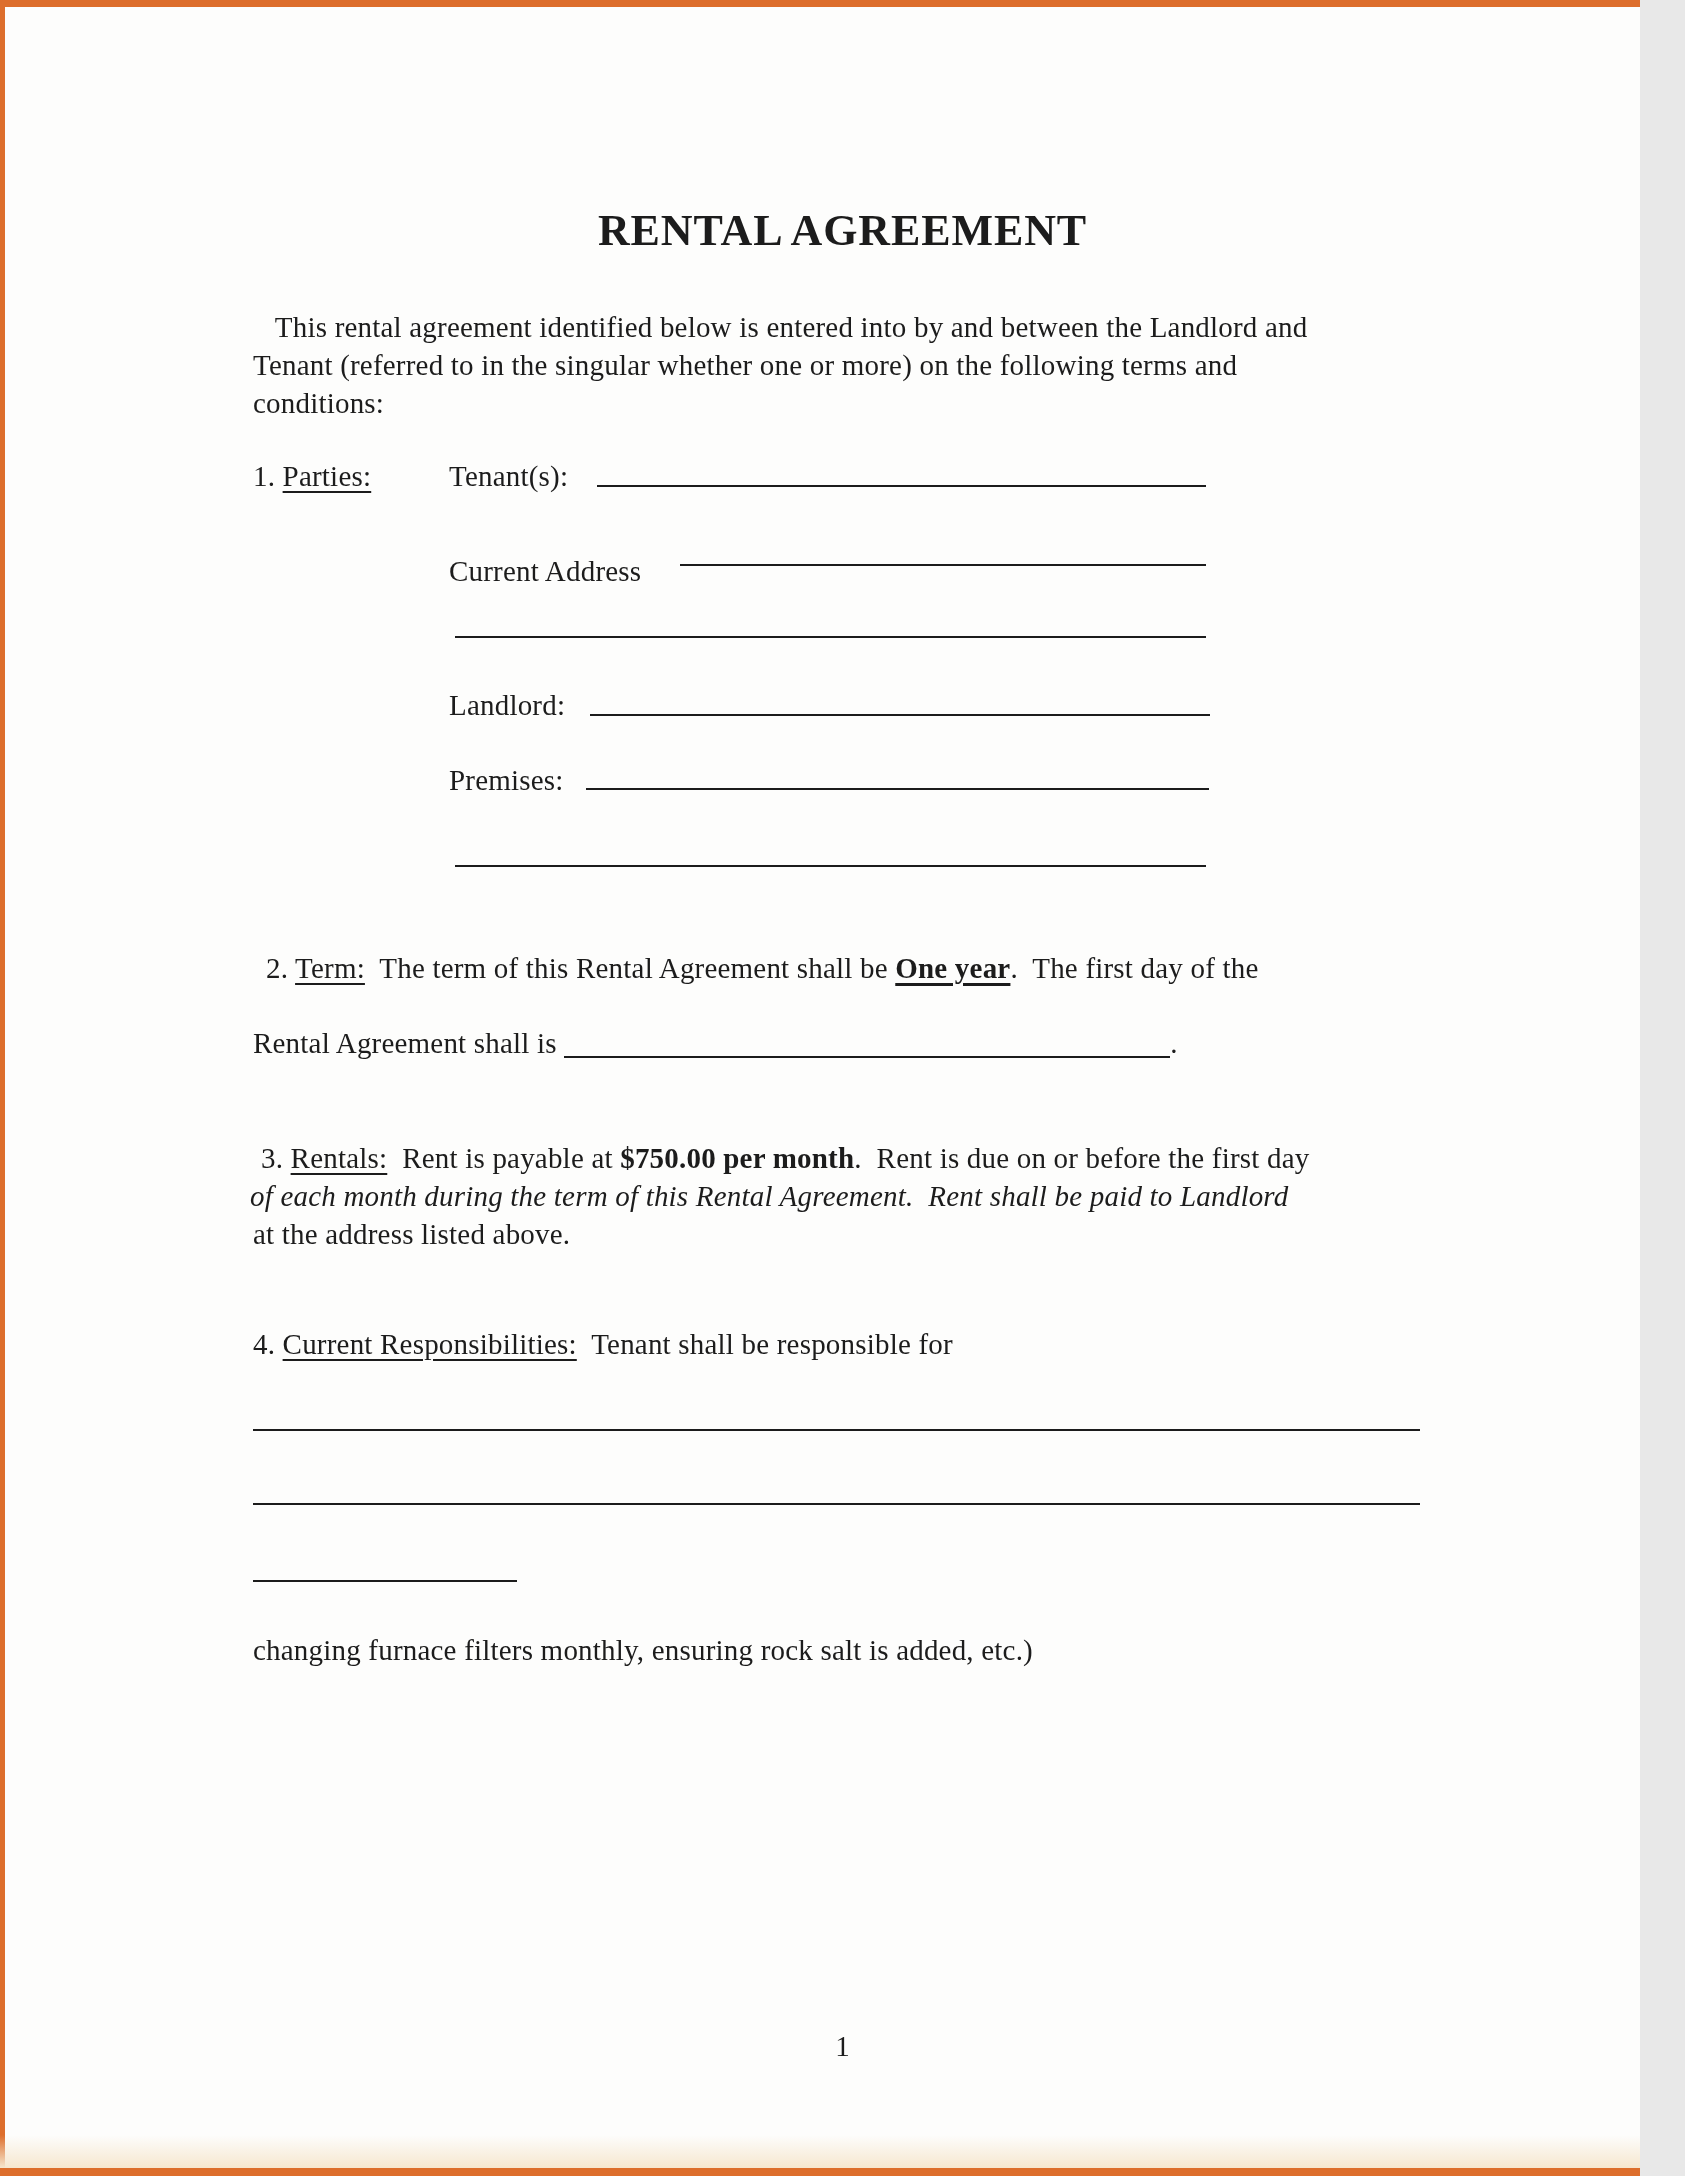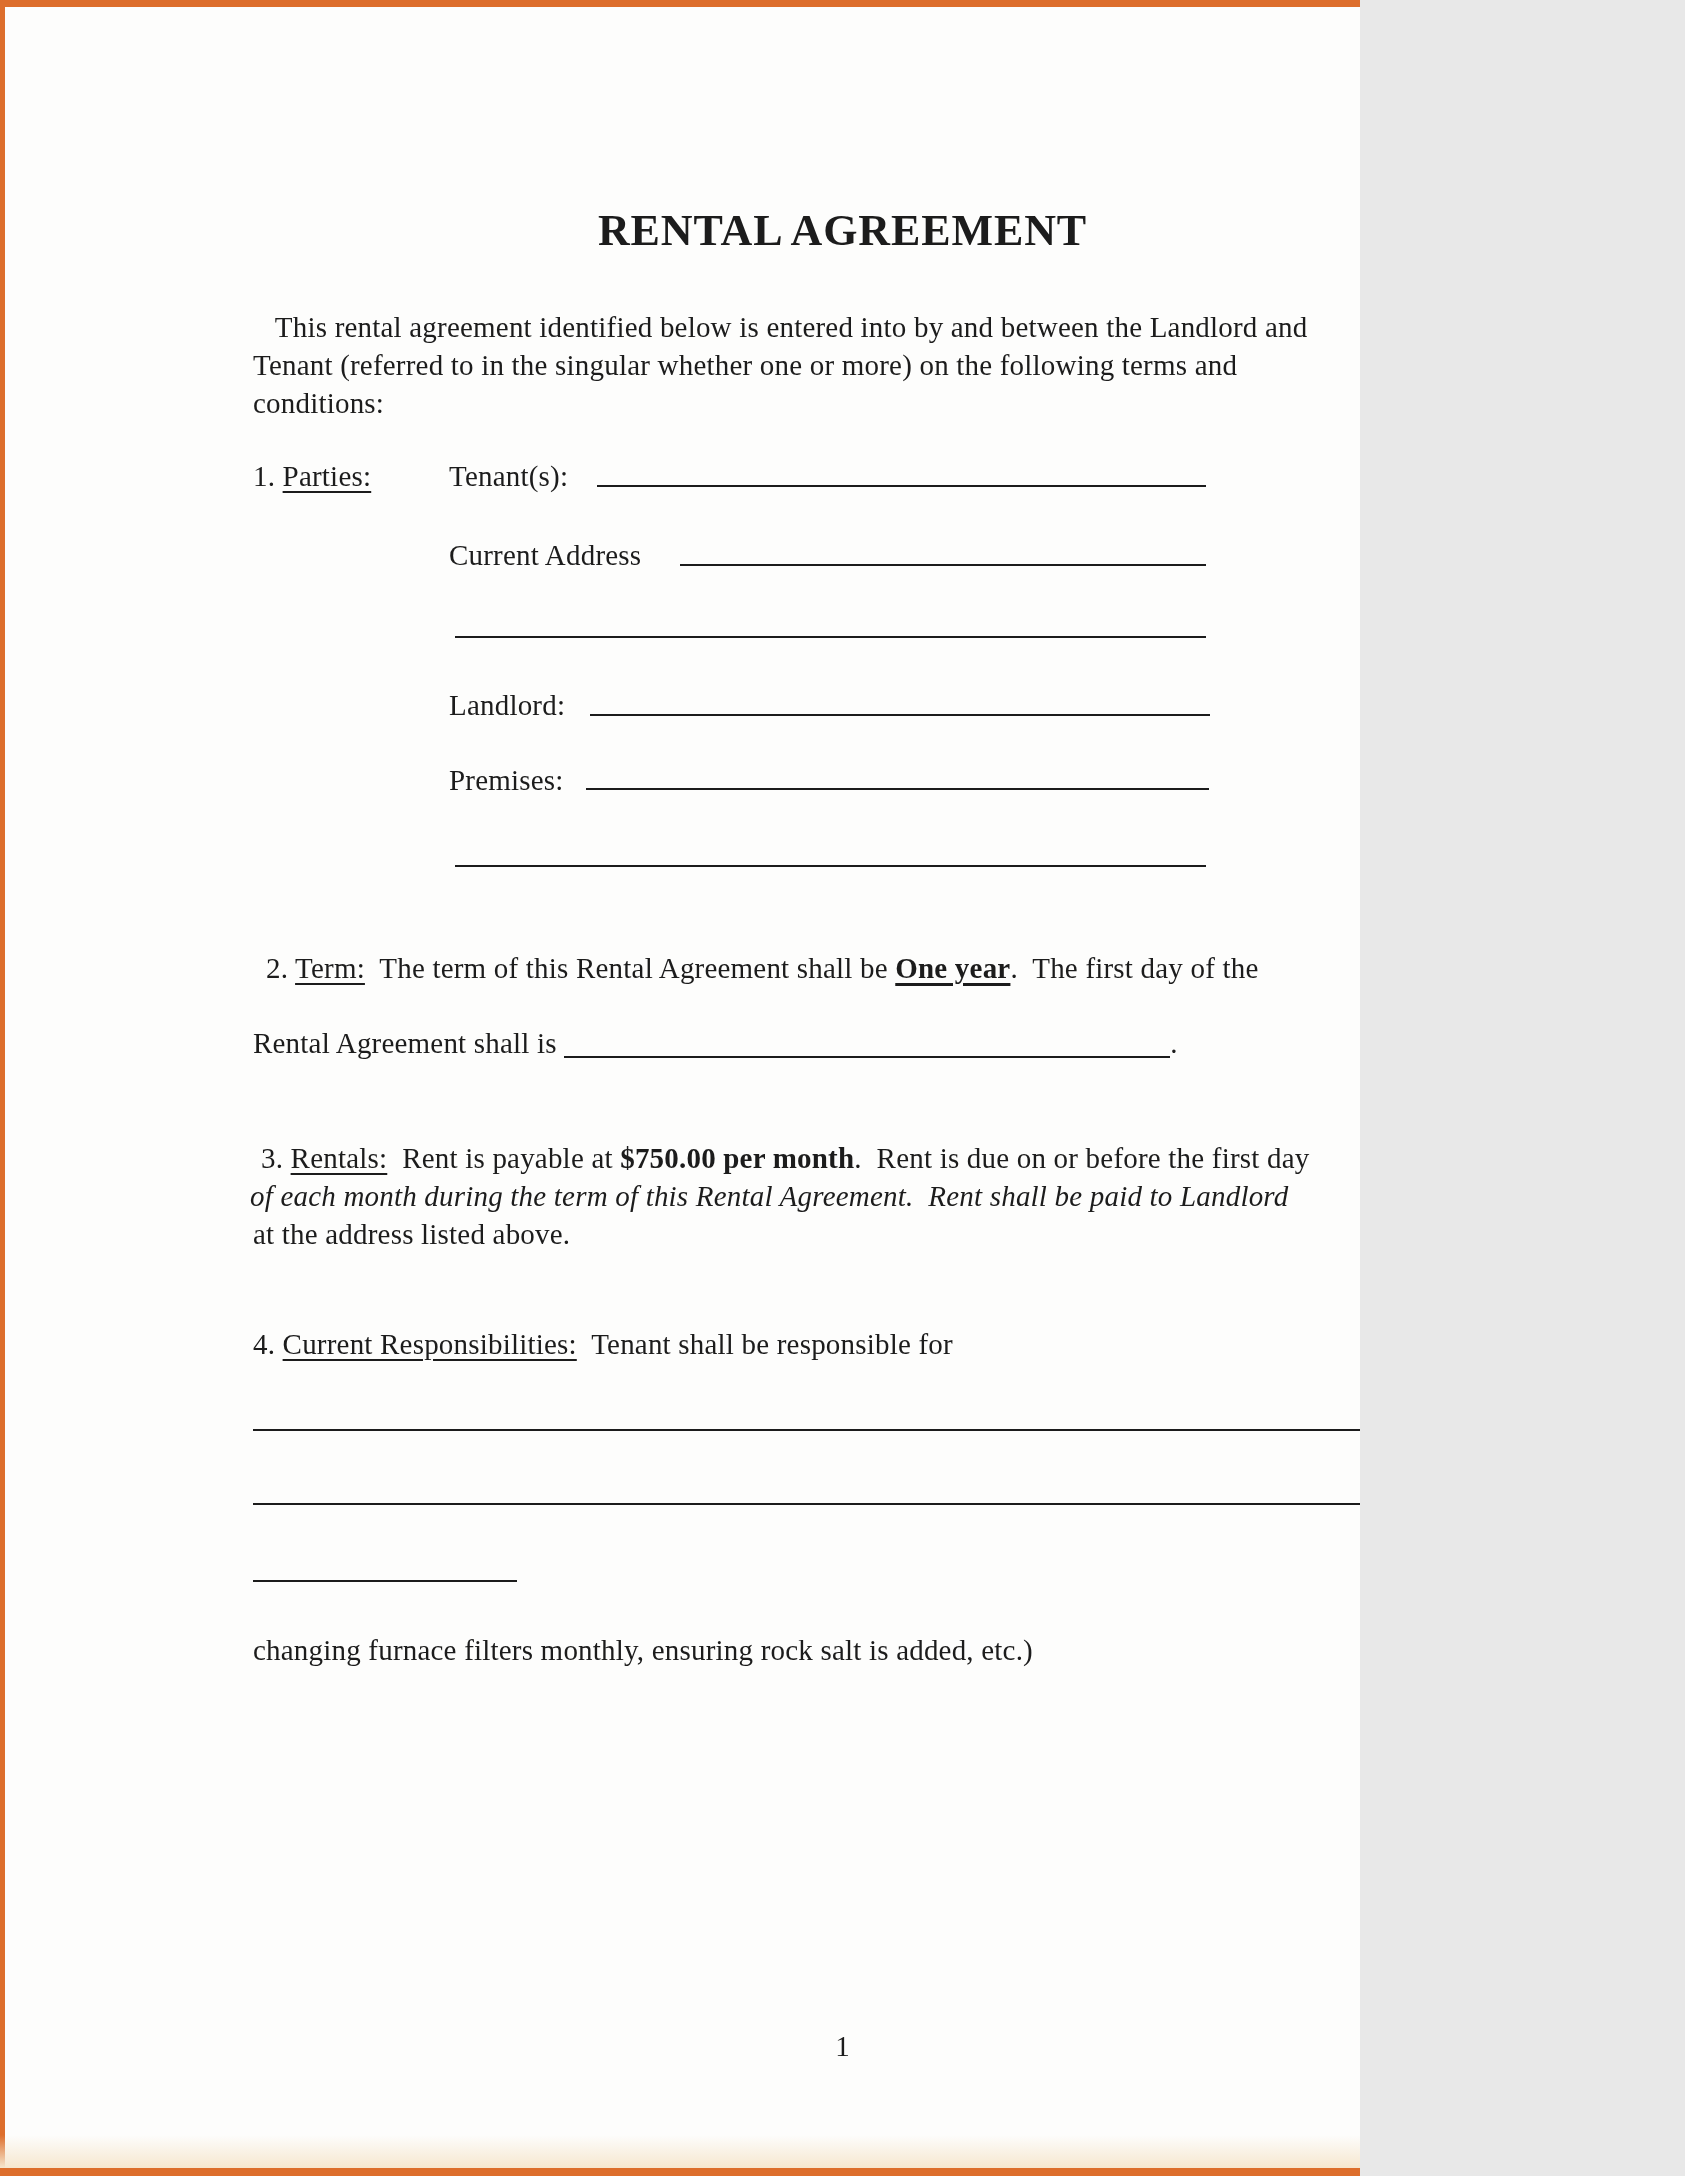"RENTAL AGREEMENT" .page { width: 1360px -> 1640px }
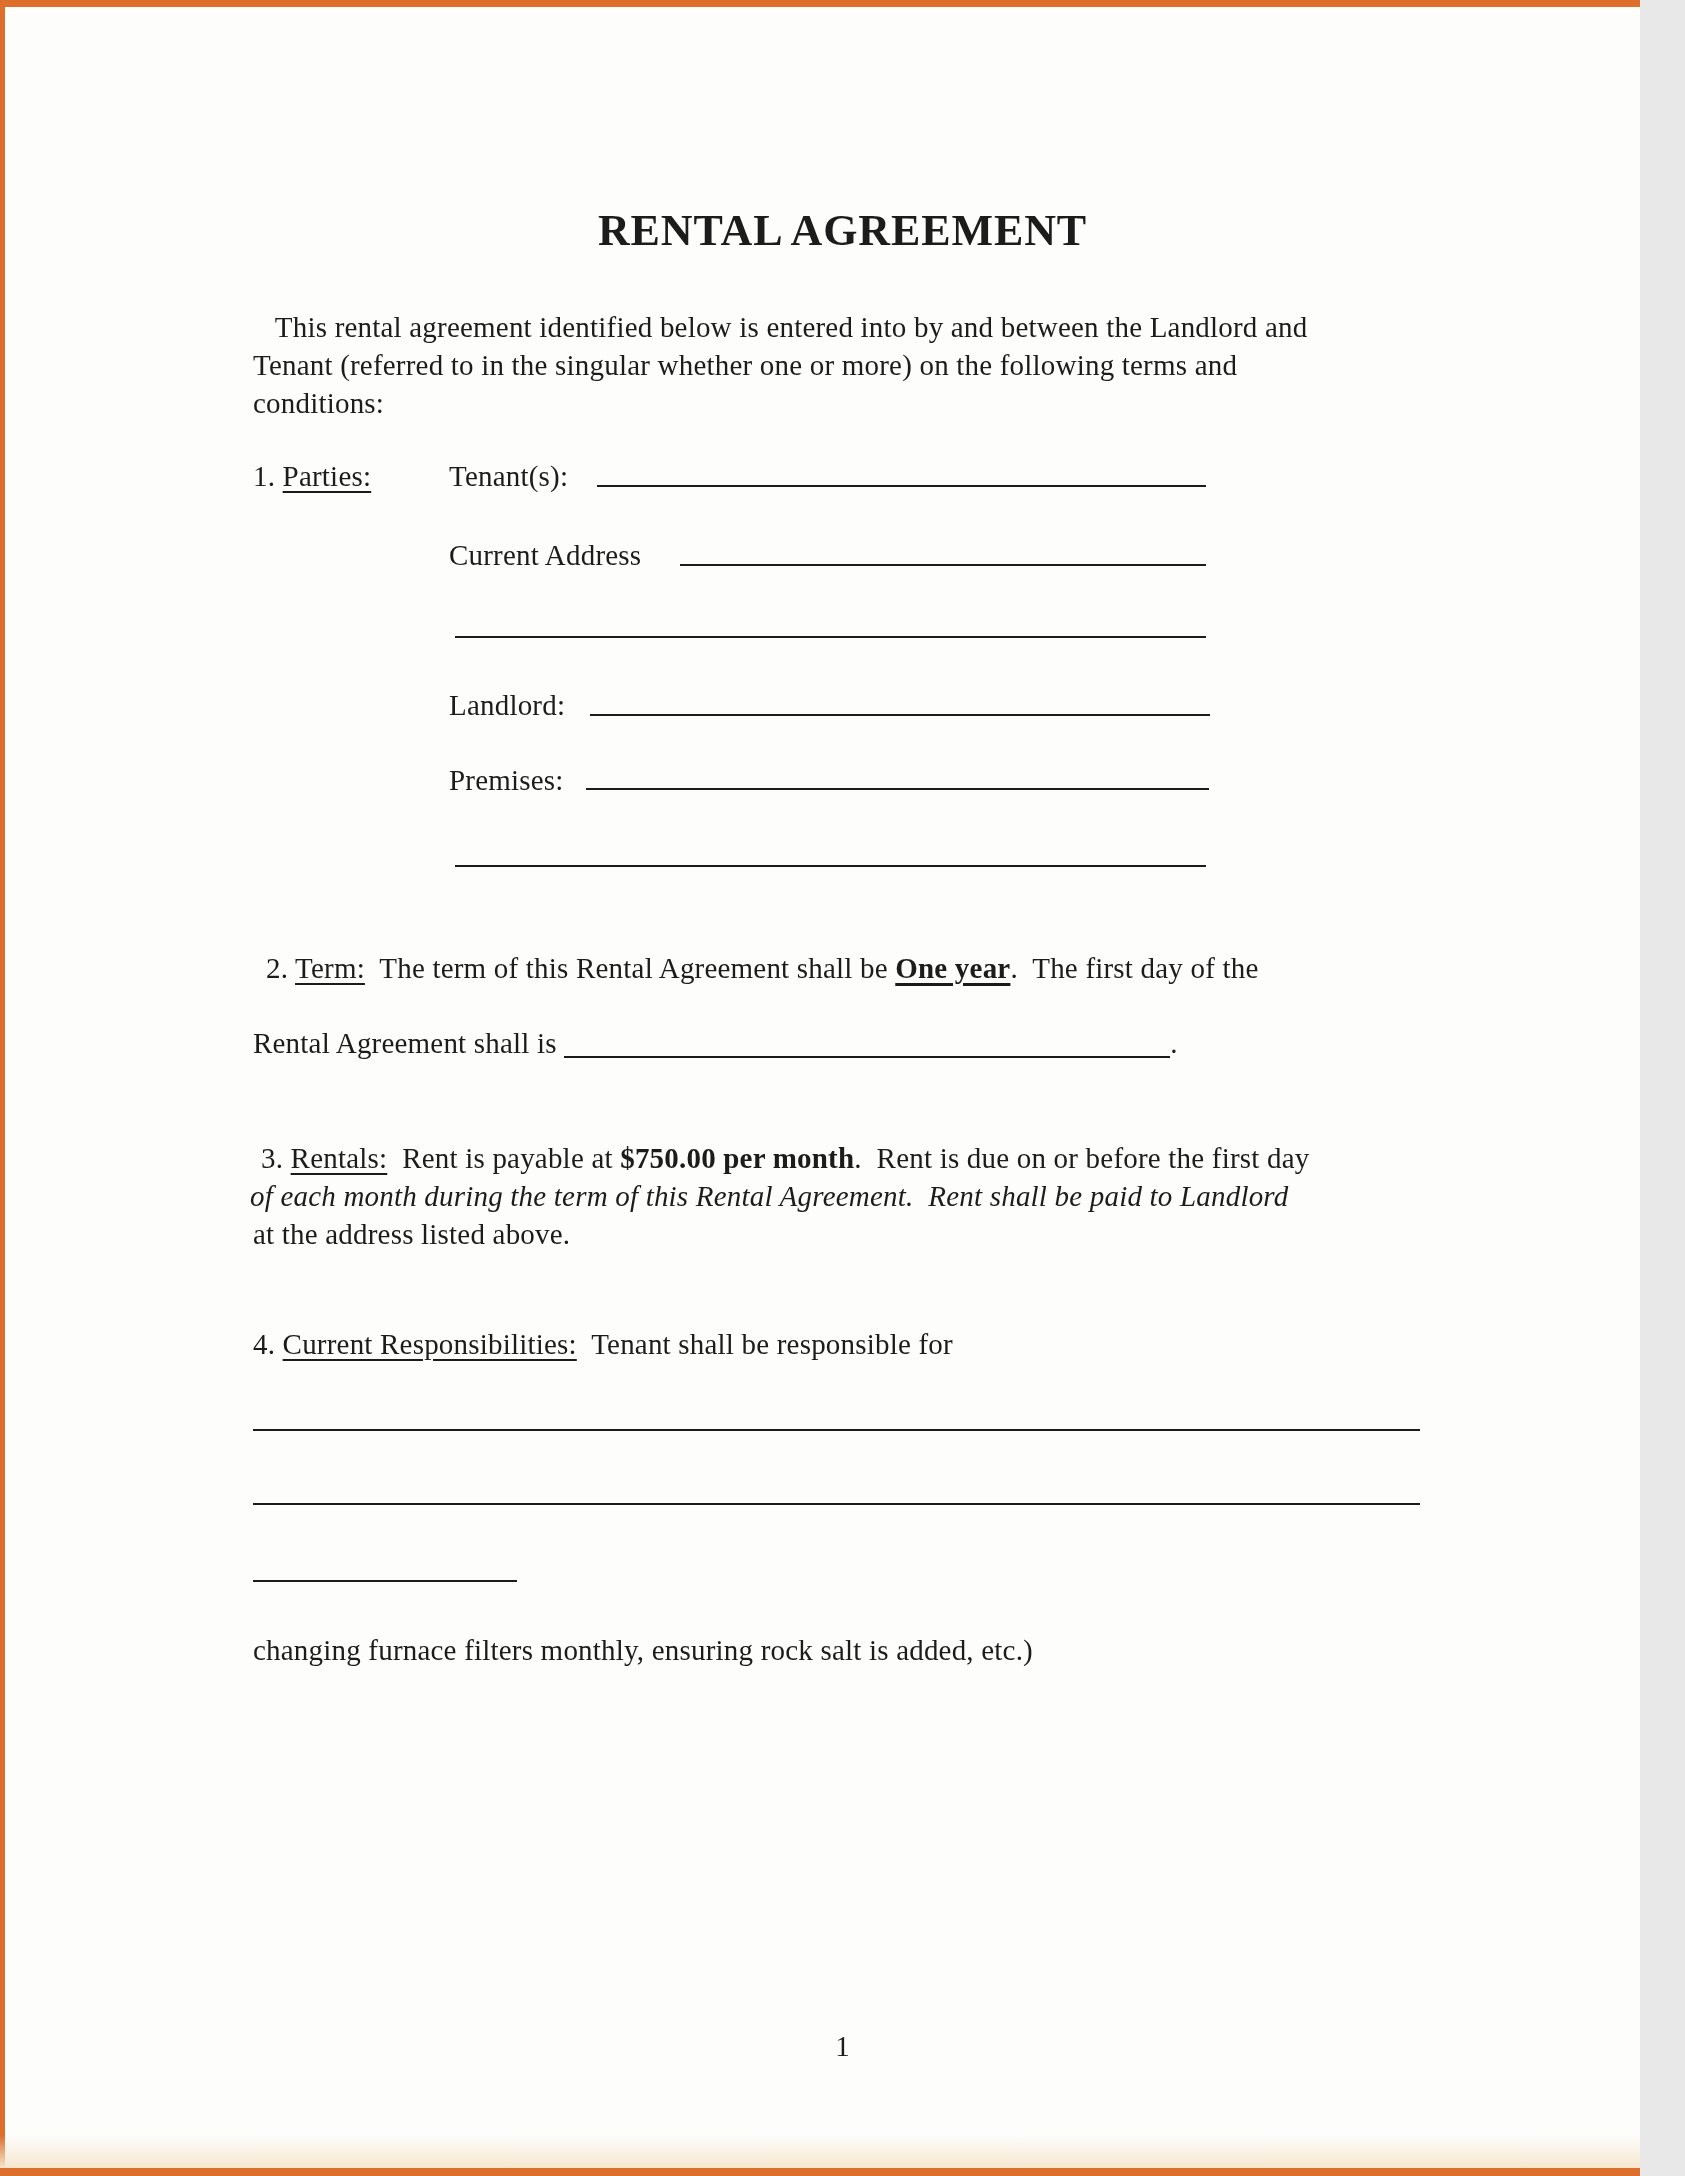"Current Address" div.t { top: 536px -> 552px }
